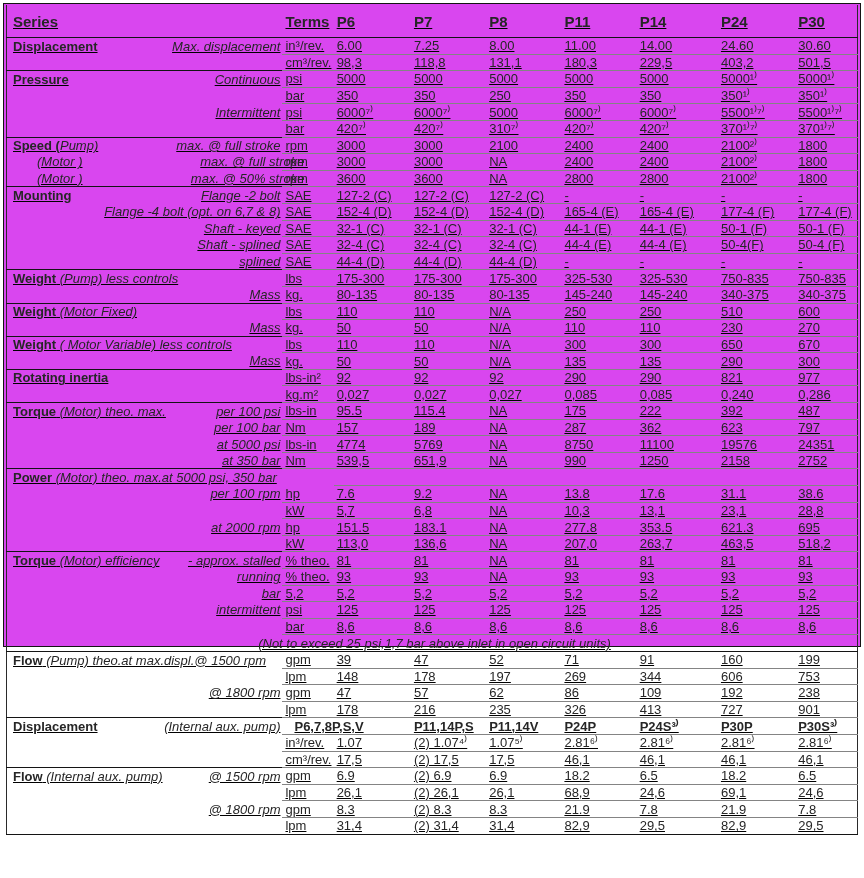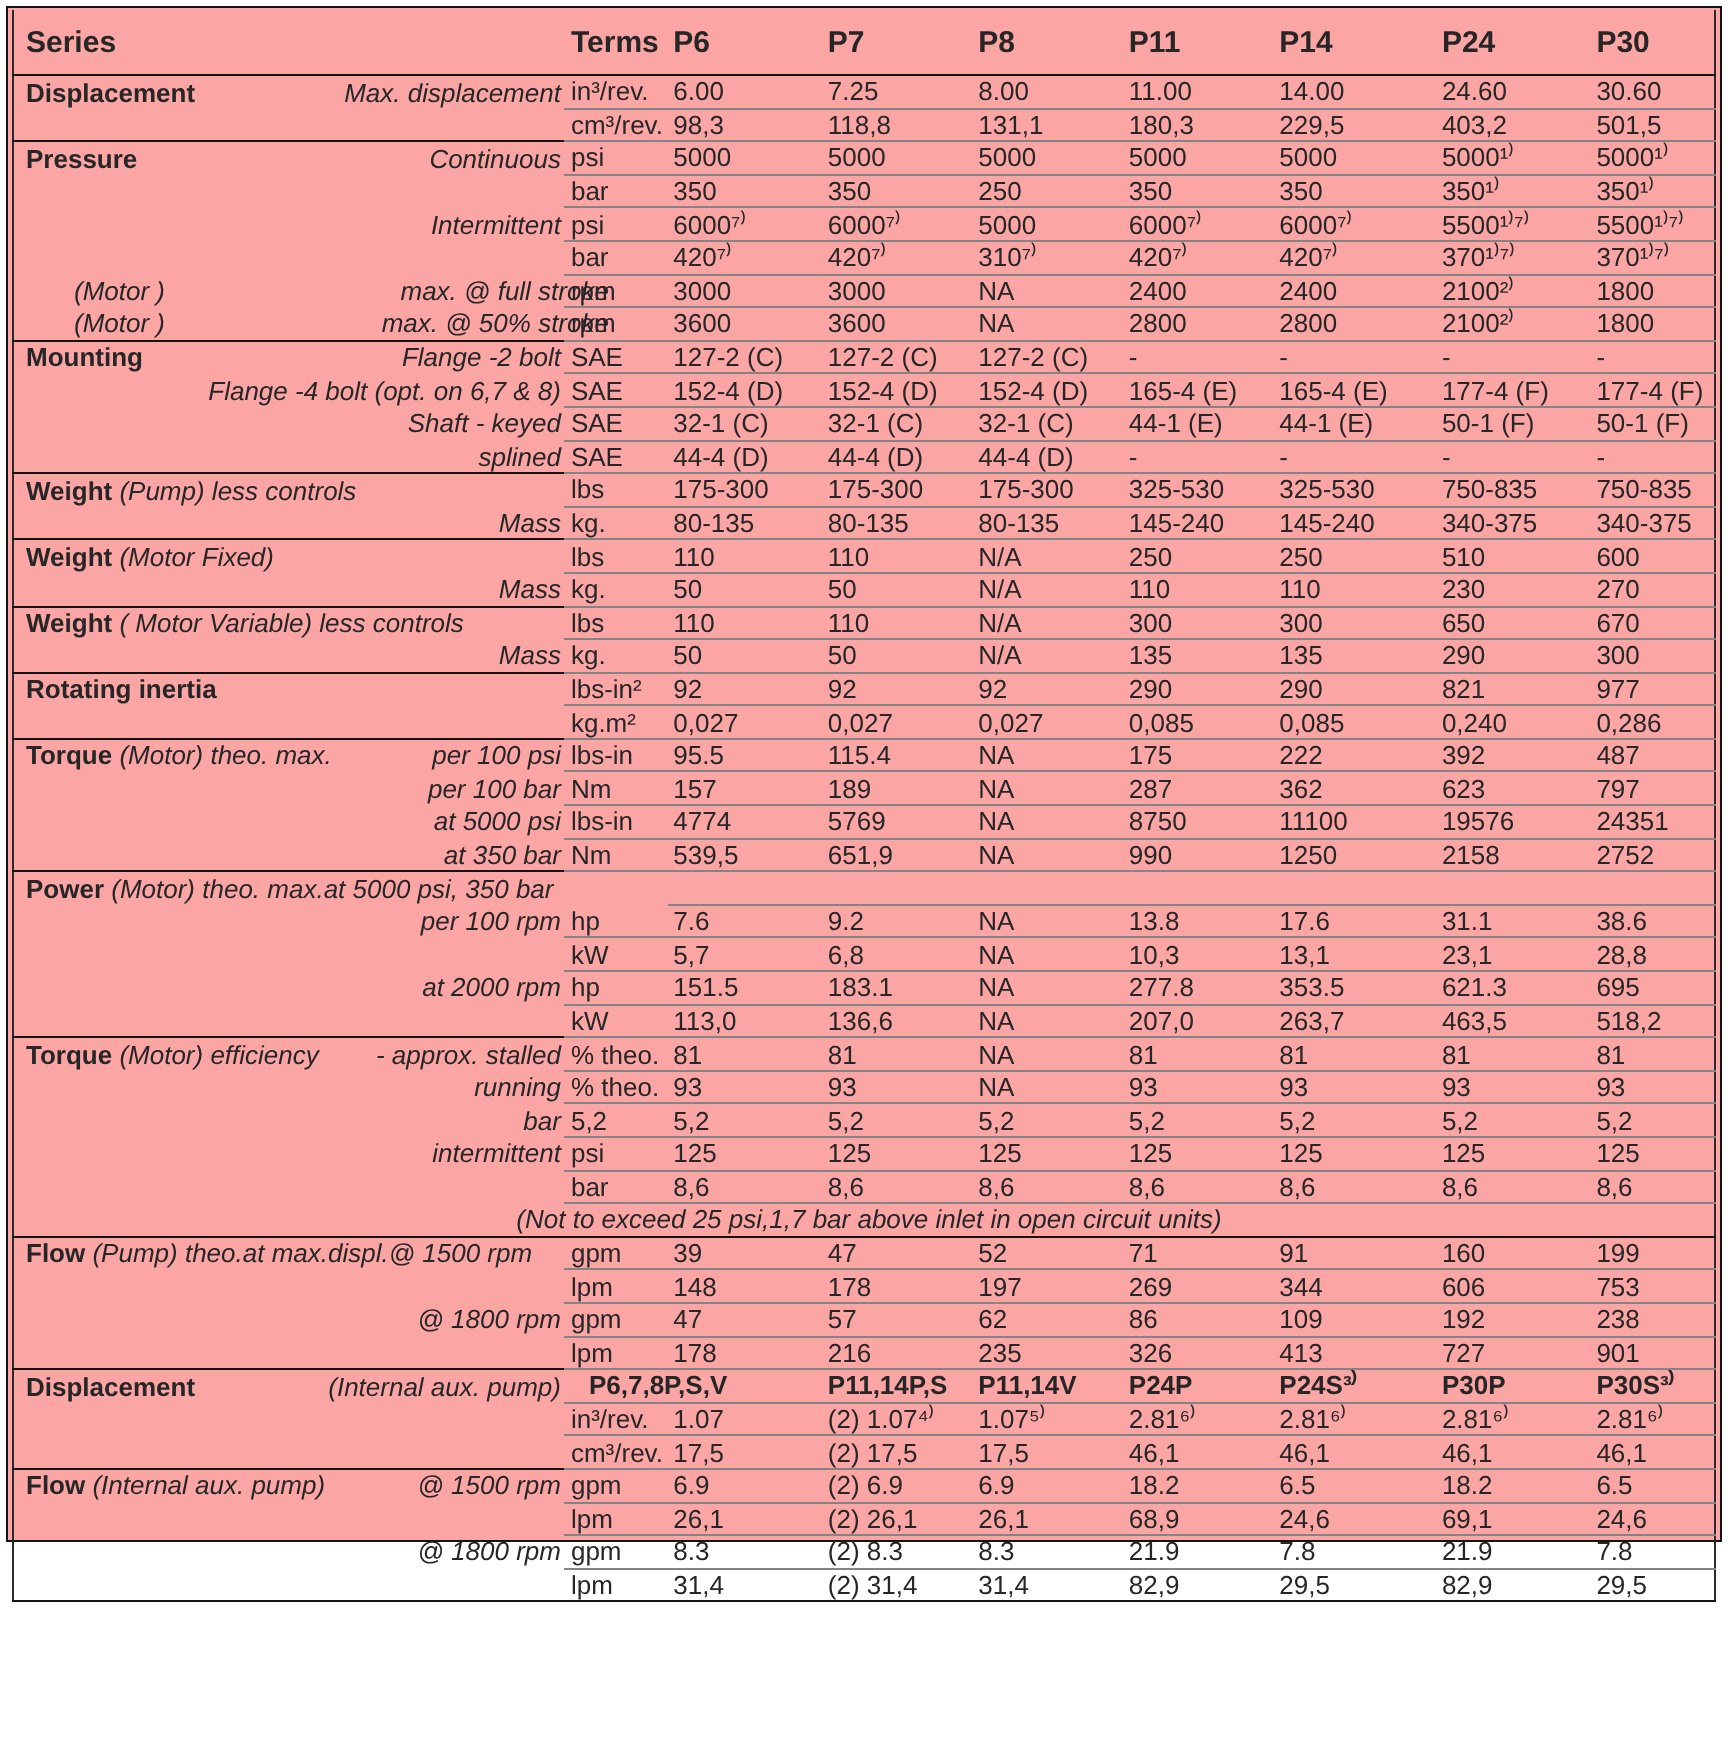"Series" .sheet { background: #fca5a5 -> #d946ef; height: 768px -> 644px; text-decoration: none -> underline }
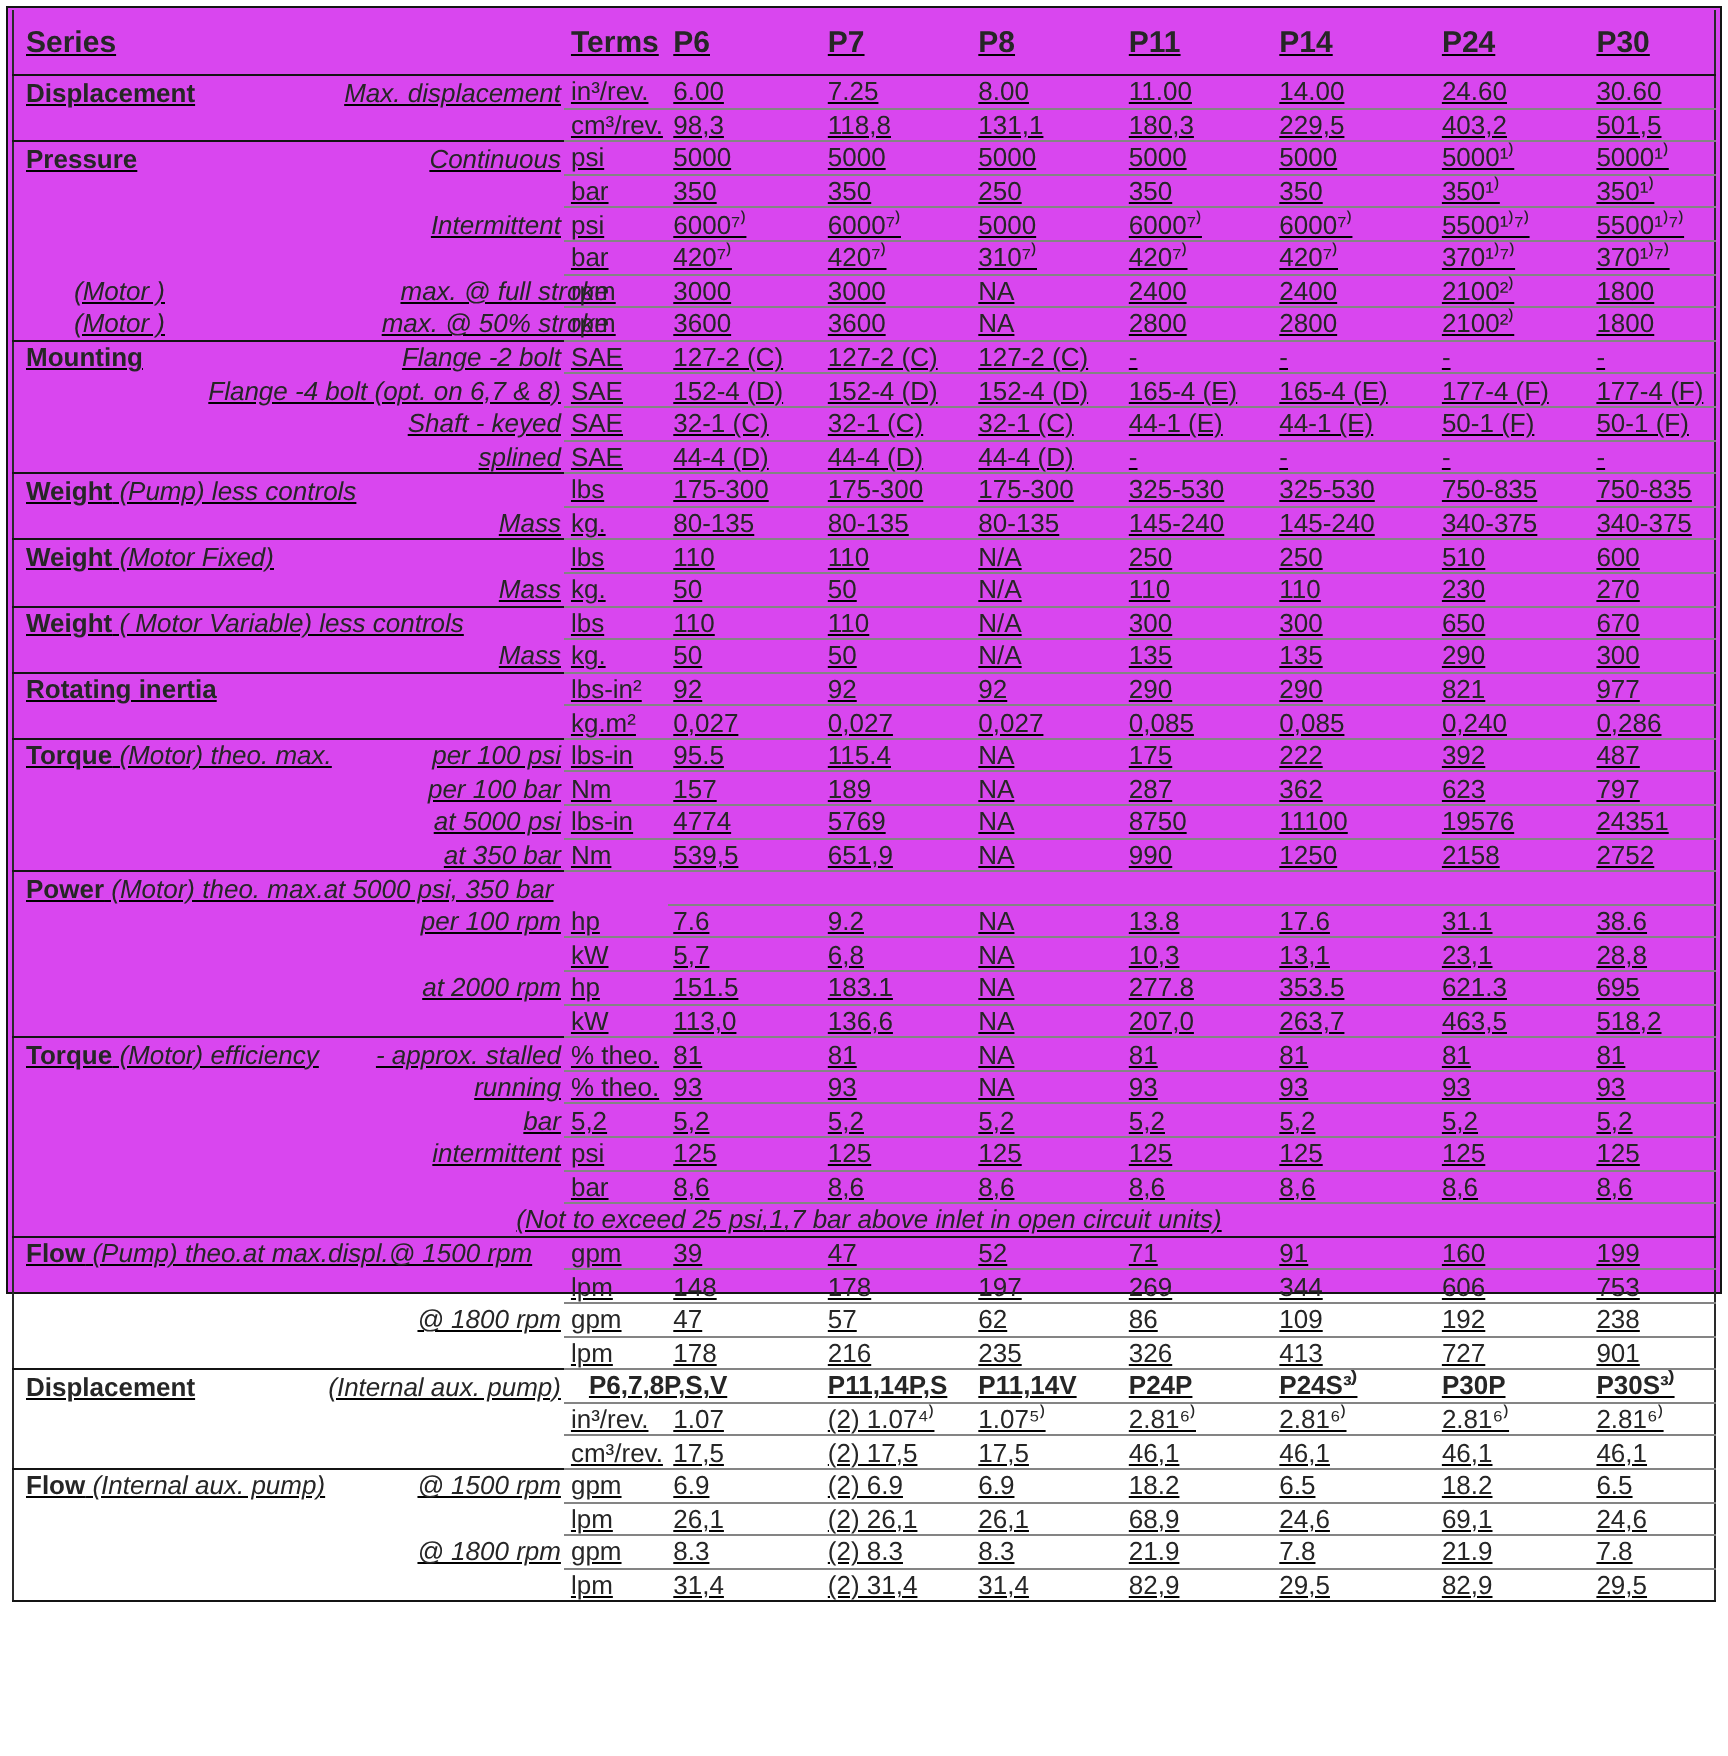"Speed (" tr.sec { html: none -> <tr> <td> <div> <span>Speed (</span> <span>Pump)</span> <span>max. @ full stroke</span> </div> </td> <td>rpm</td> <td>3000</td> <td>3000</td> <td>2100</td> <td>2400</td> <td>2400</td> <td>2100²⁾</td> <td>1800</td> </tr> }
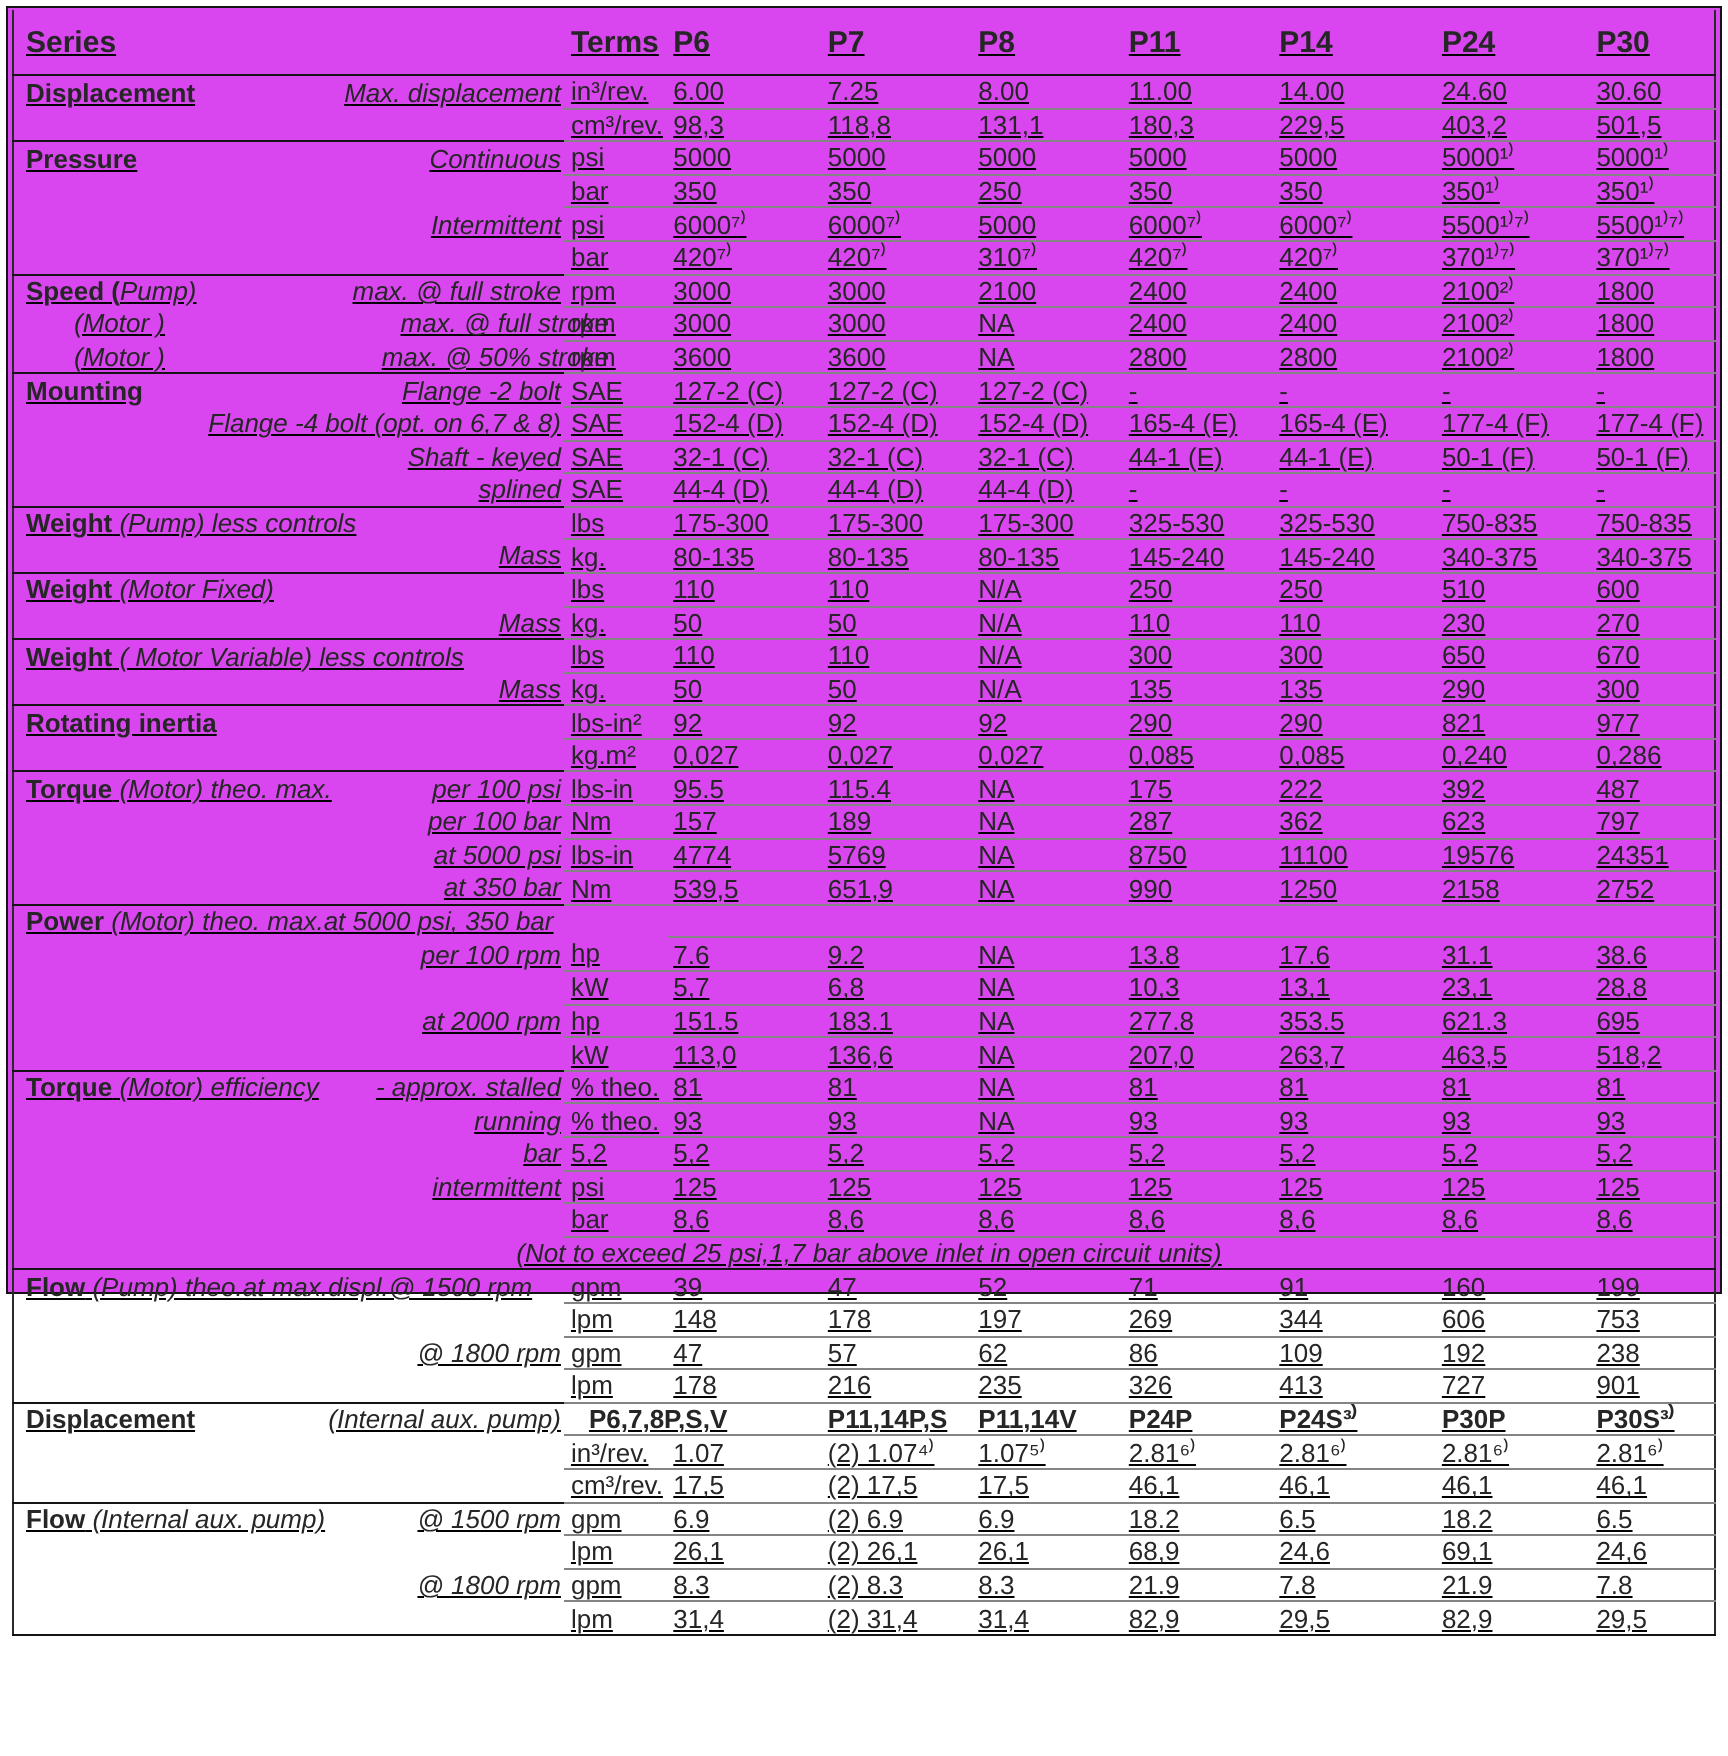"Shaft - splined" tr { html: none -> <tr> <td> <div> <span>Shaft - splined</span> </div> </td> <td>SAE</td> <td>32-4 (C)</td> <td>32-4 (C)</td> <td>32-4 (C)</td> <td>44-4 (E)</td> <td>44-4 (E)</td> <td>50-4(F)</td> <td>50-4 (F)</td> </tr> }
